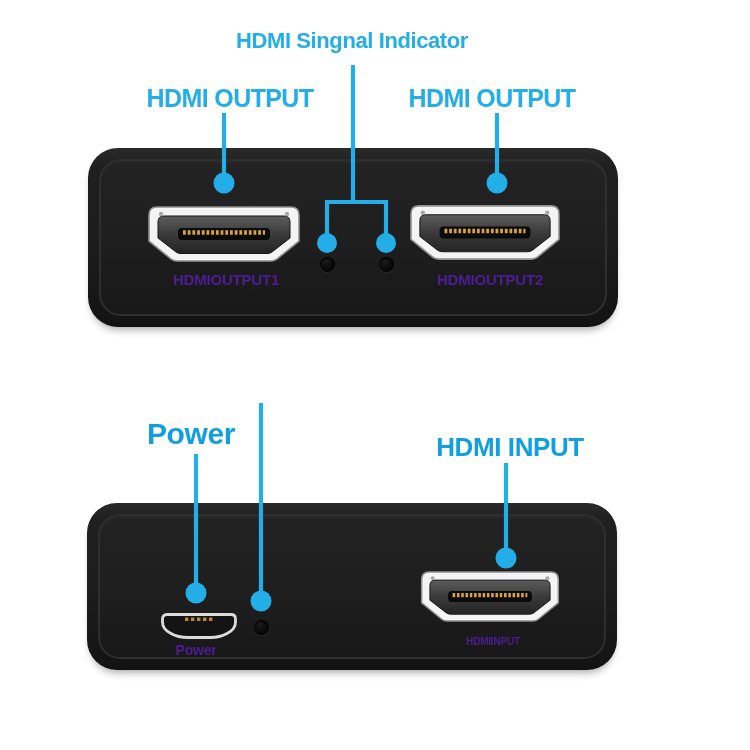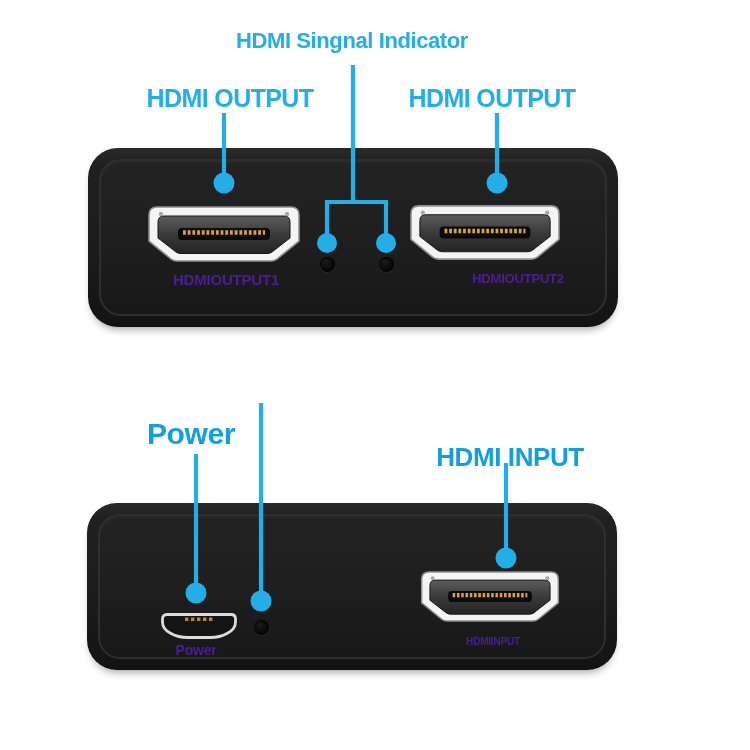"HDMIOUTPUT2" div.port-label { font-size: 13px -> 15px; margin-left: 28px -> none }
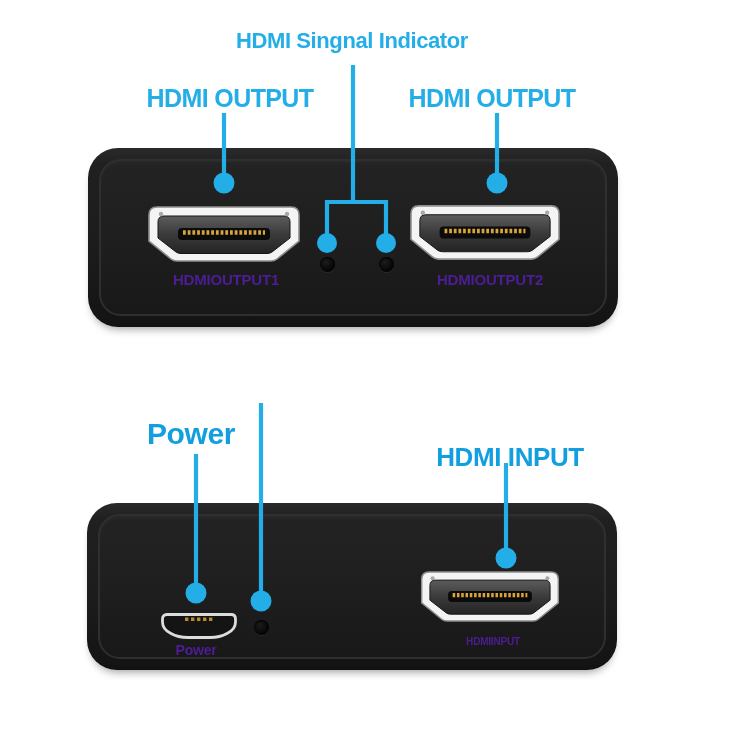"HDMI INPUT" div.callout { top: 444px -> 434px }
